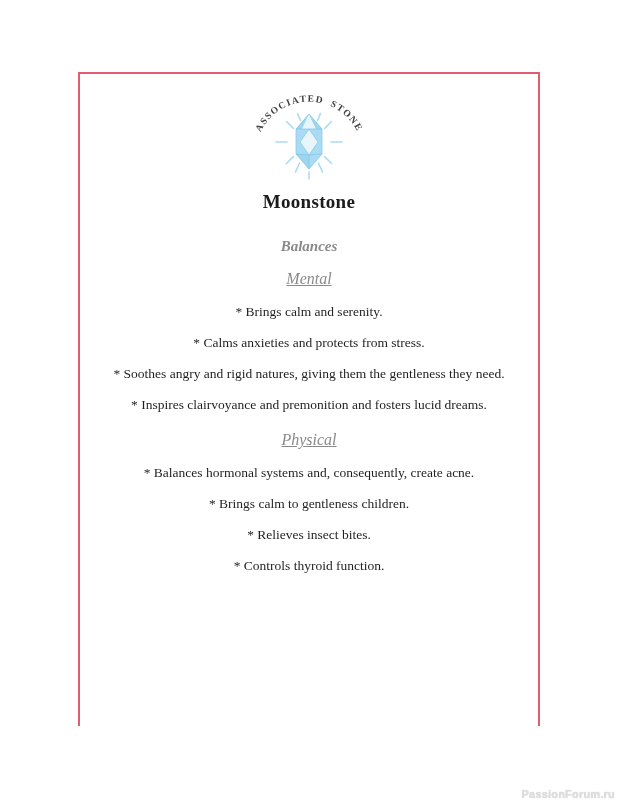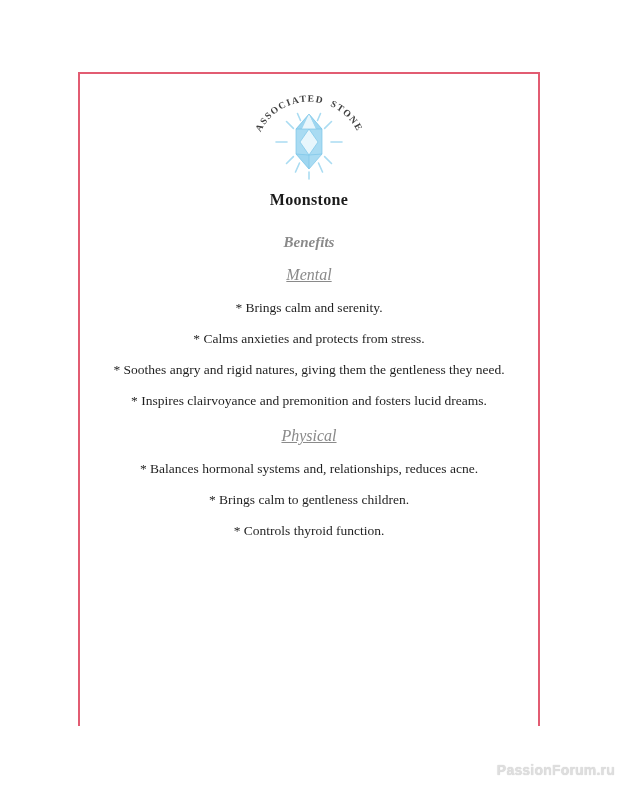"Moonstone" .page-title { font-size: 16px -> 19px }
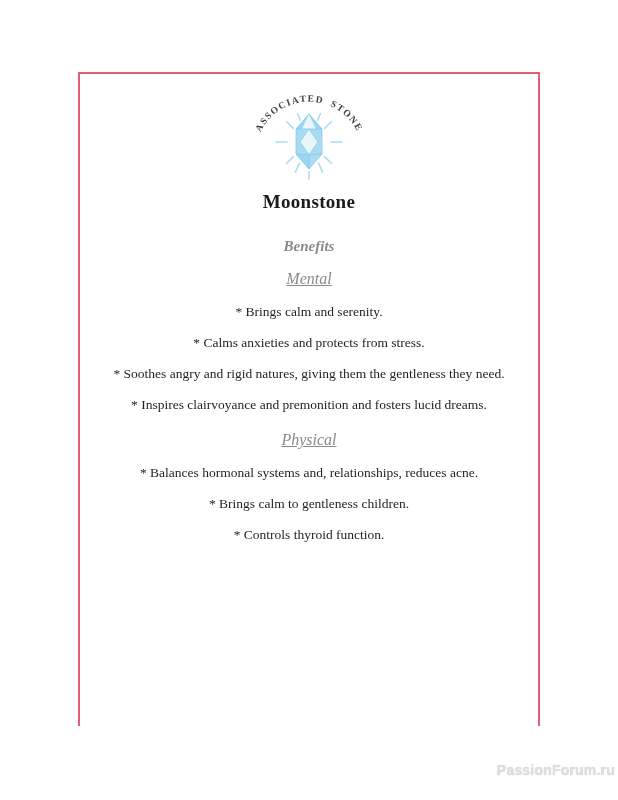"Benefits" h2.benefits-heading { text: Benefits -> Balances }
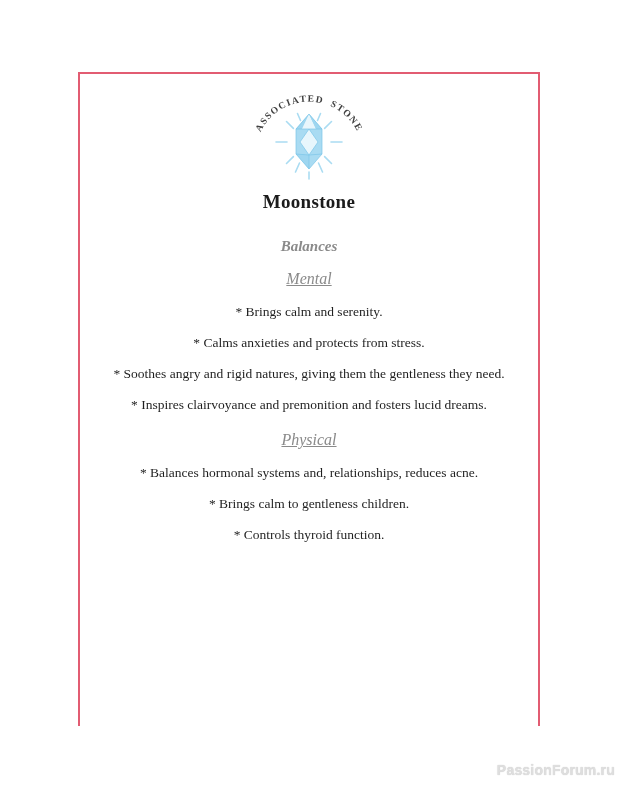"* Balances hormonal systems and," p.benefit-item { text: relationships, reduces -> consequently, create }
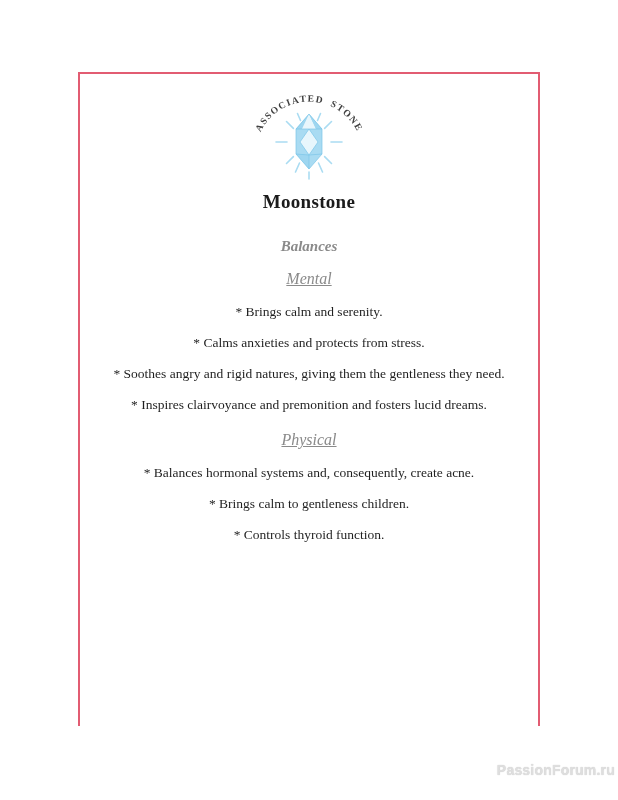"* Relieves insect bites." p.benefit-item { html: none -> <p>* Relieves insect bites.</p> }
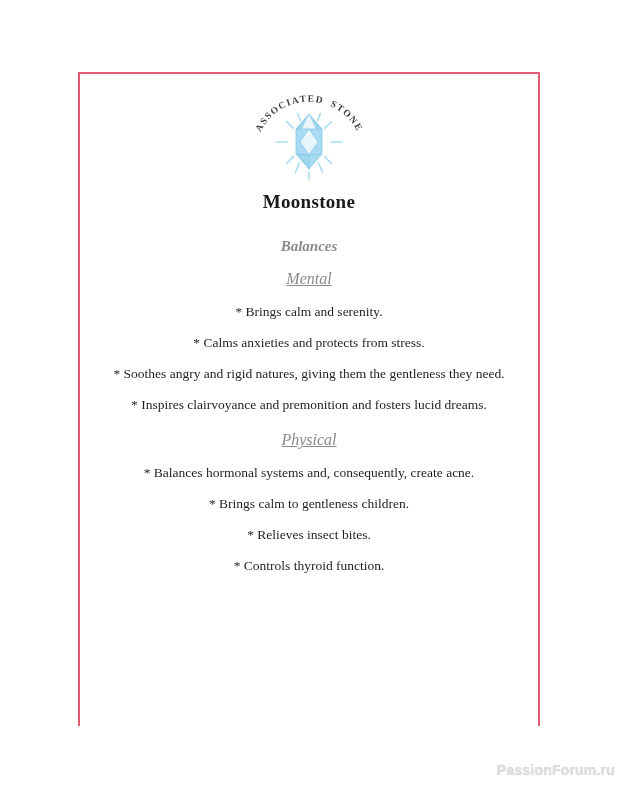"PassionForum.ru" .watermark { bottom: 22px -> 0; font-size: 14px -> 11px }
